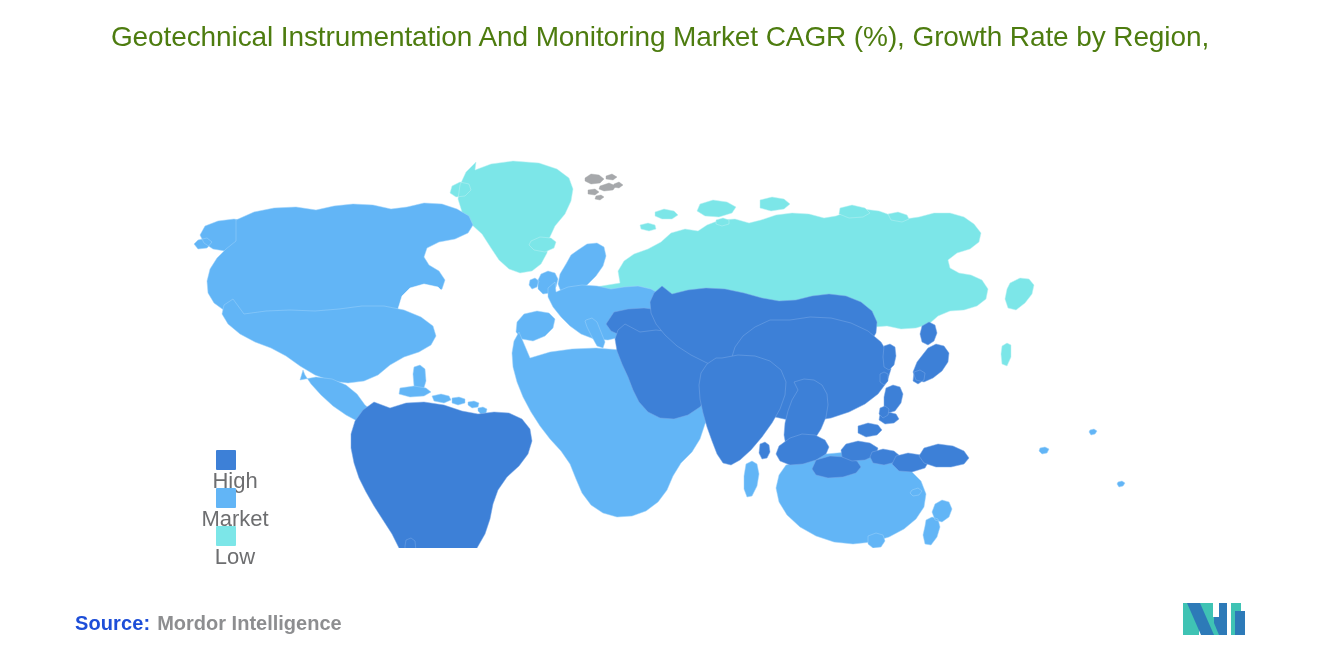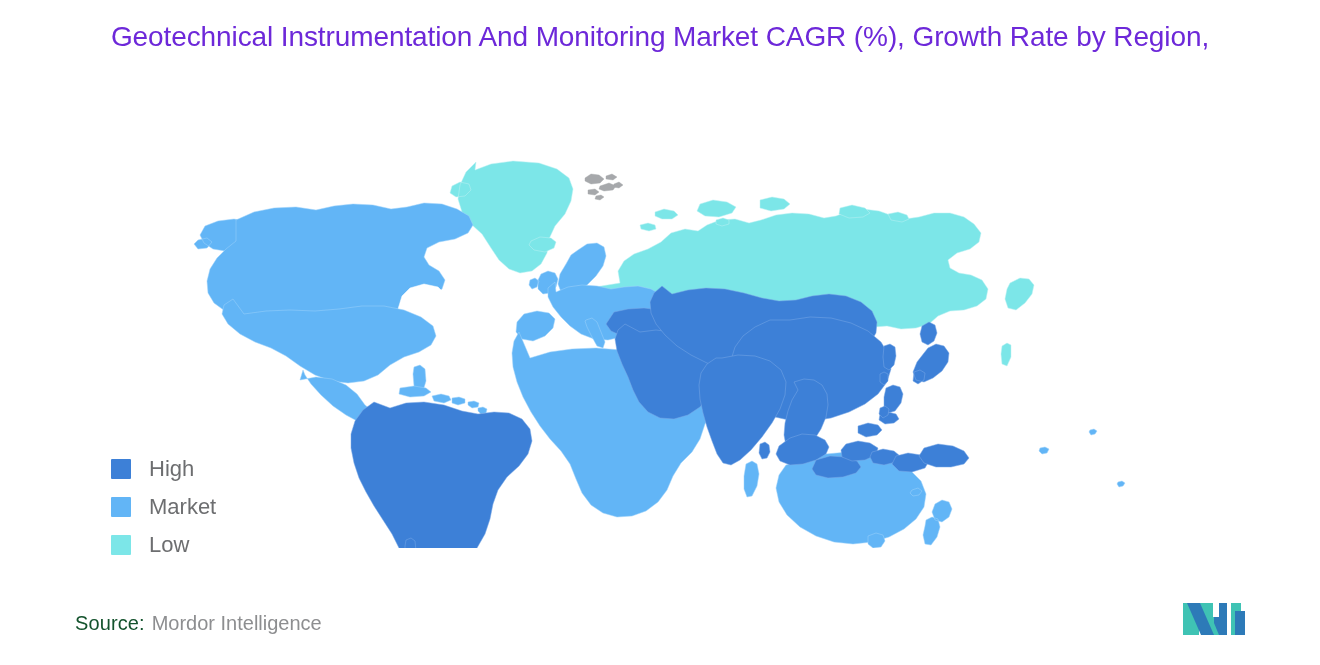"Geotechnical Instrumentation And" #chart-title { color: #6d28d9 -> #4d7c0f }
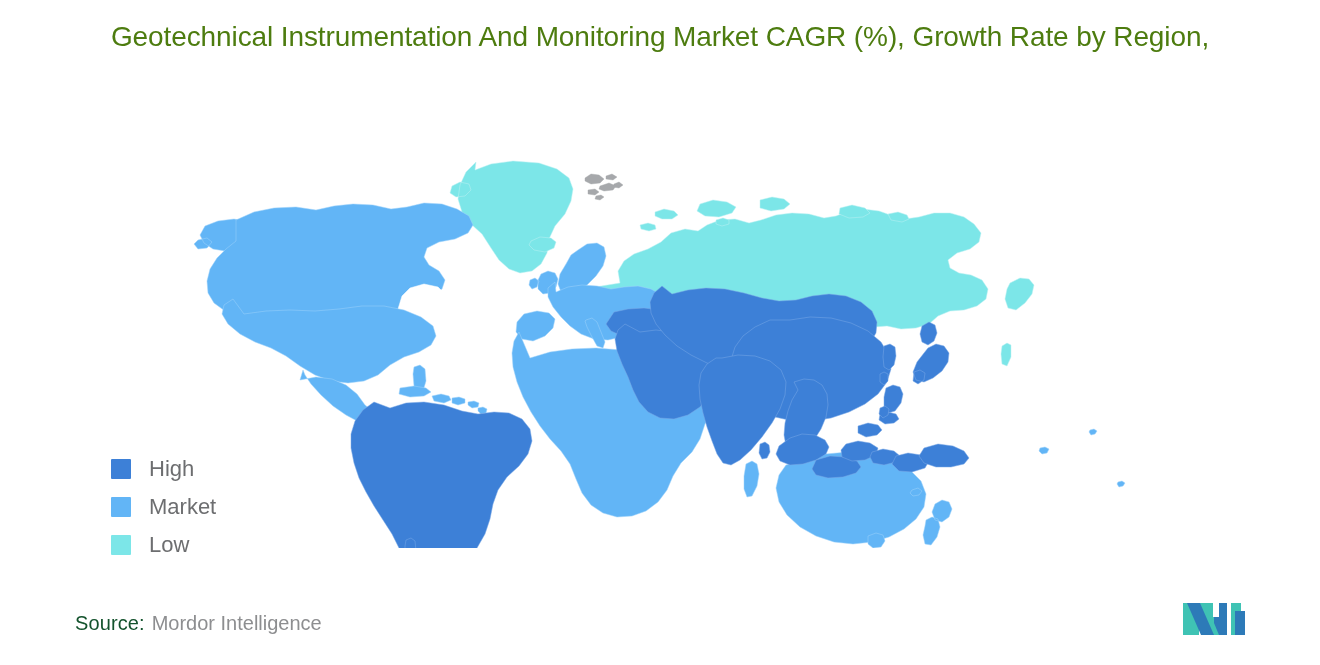"High" .legend-item { flex-direction: none -> column }
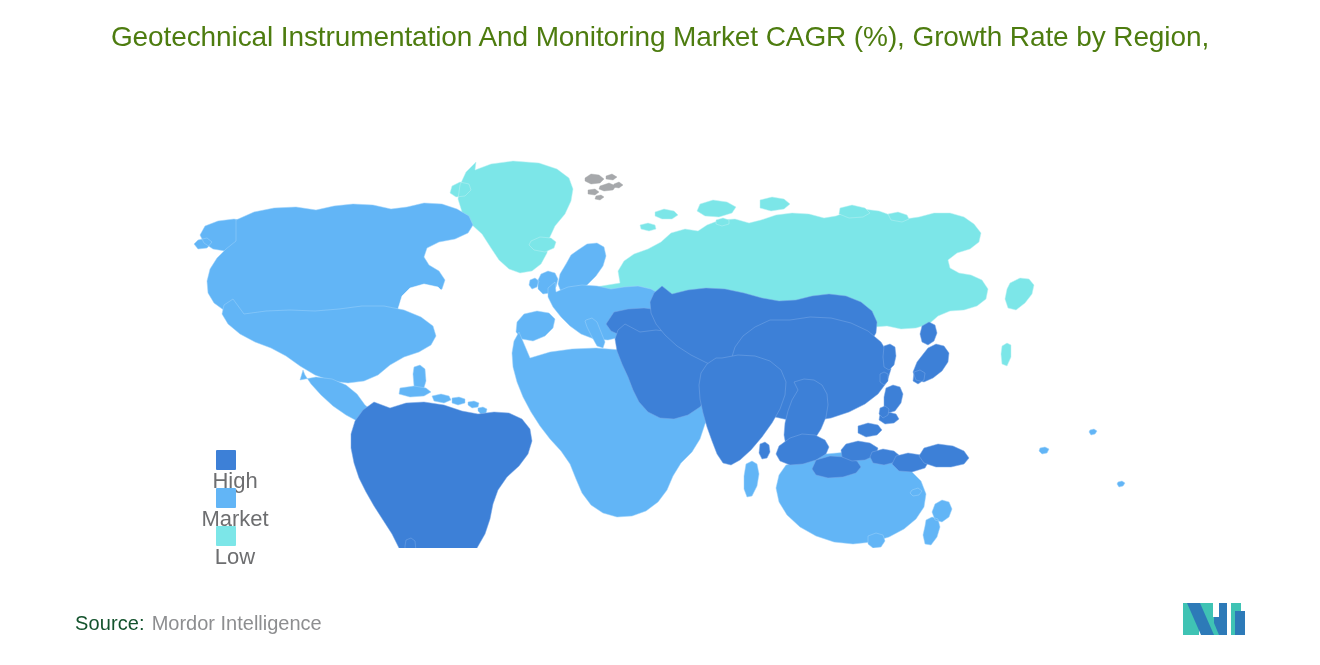"Source:" #source-label { color: #14532d -> #1d4ed8; font-weight: 400 -> 700 }
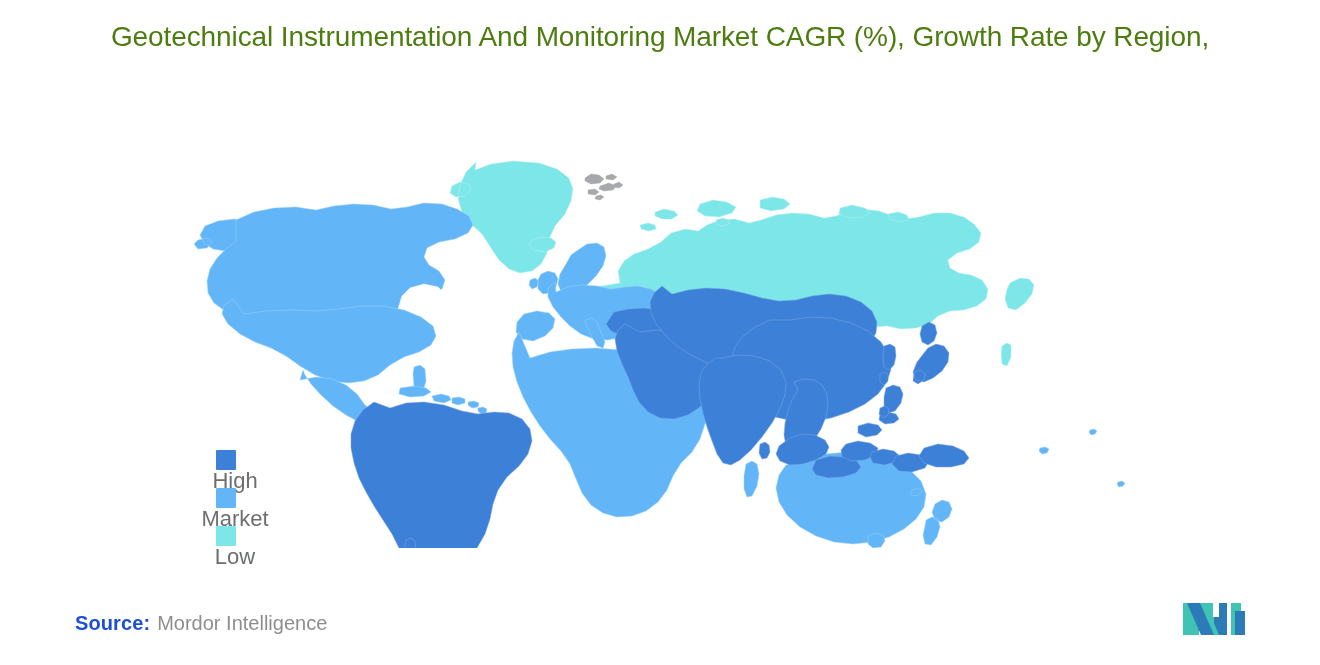"Mordor Intelligence" #source-value { font-weight: 400 -> 700 }
